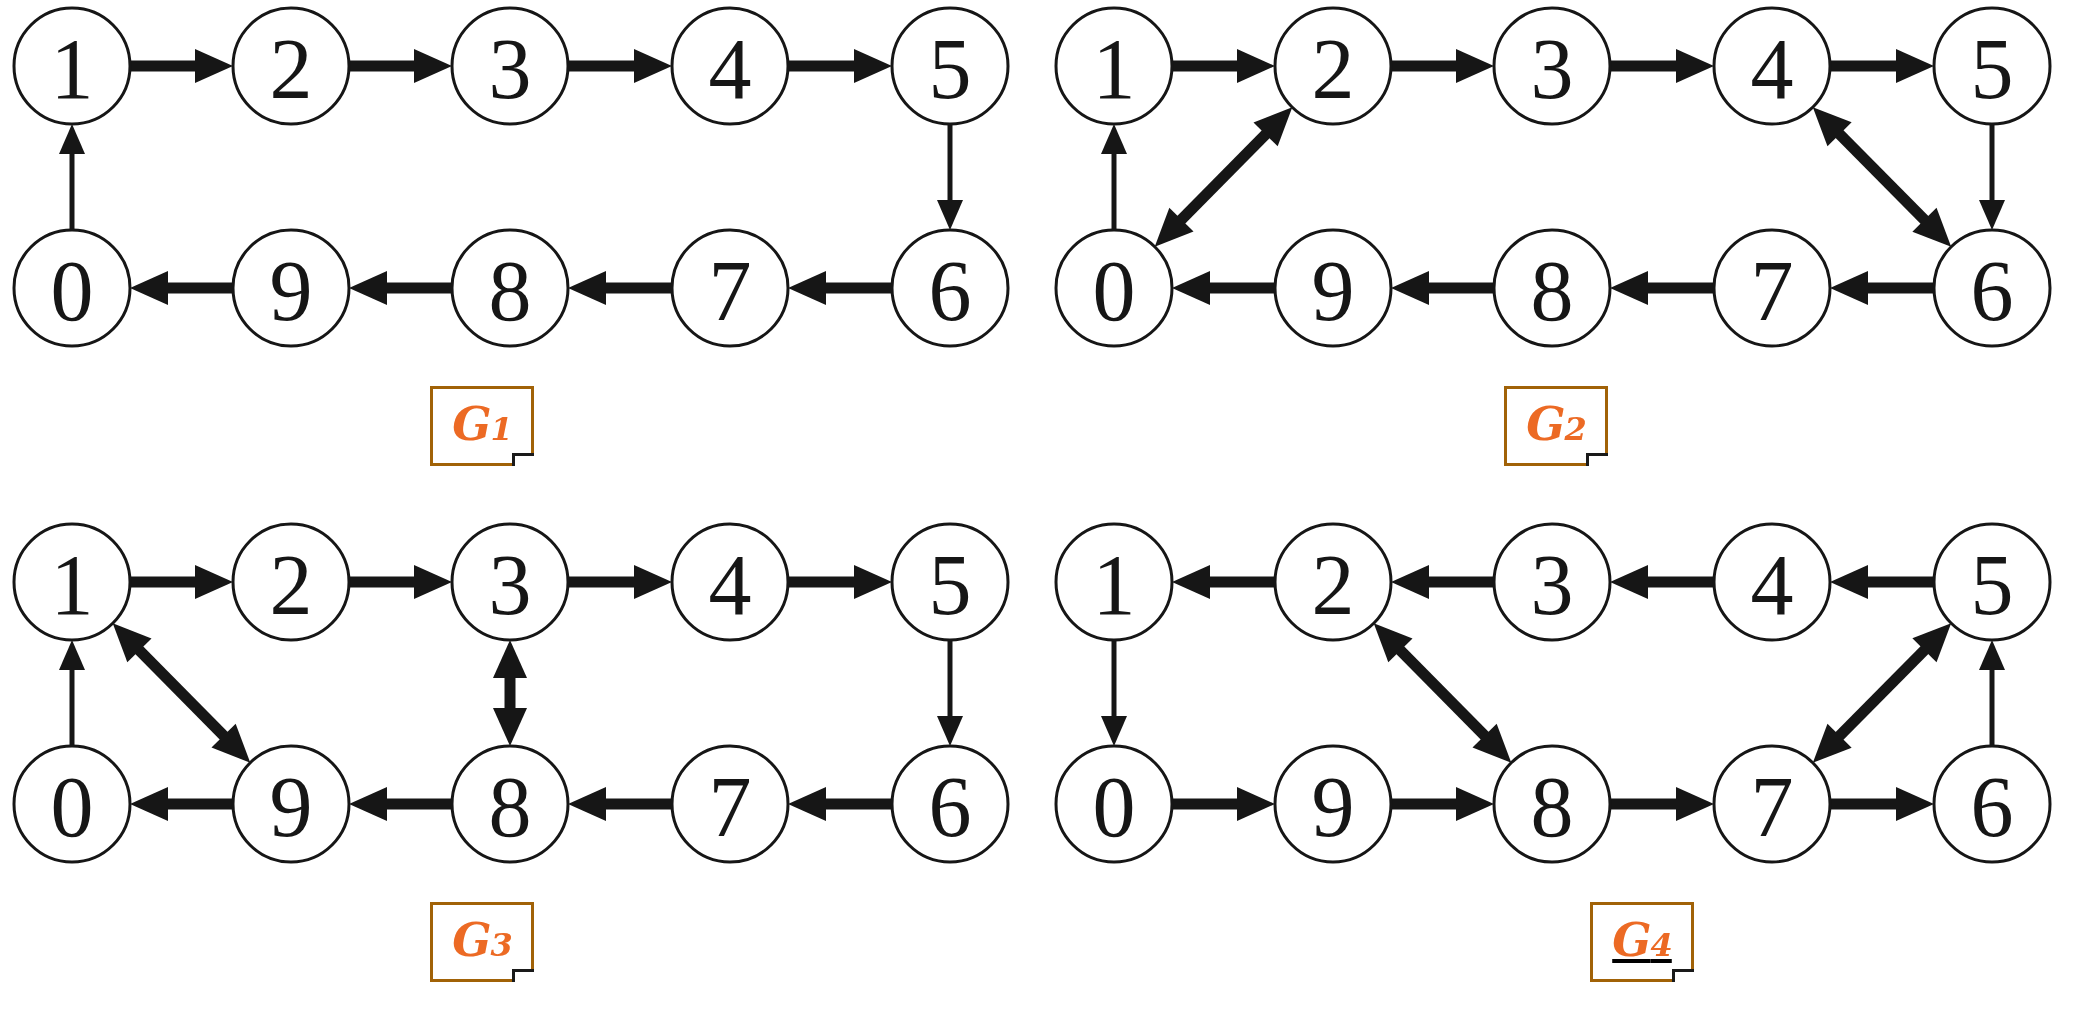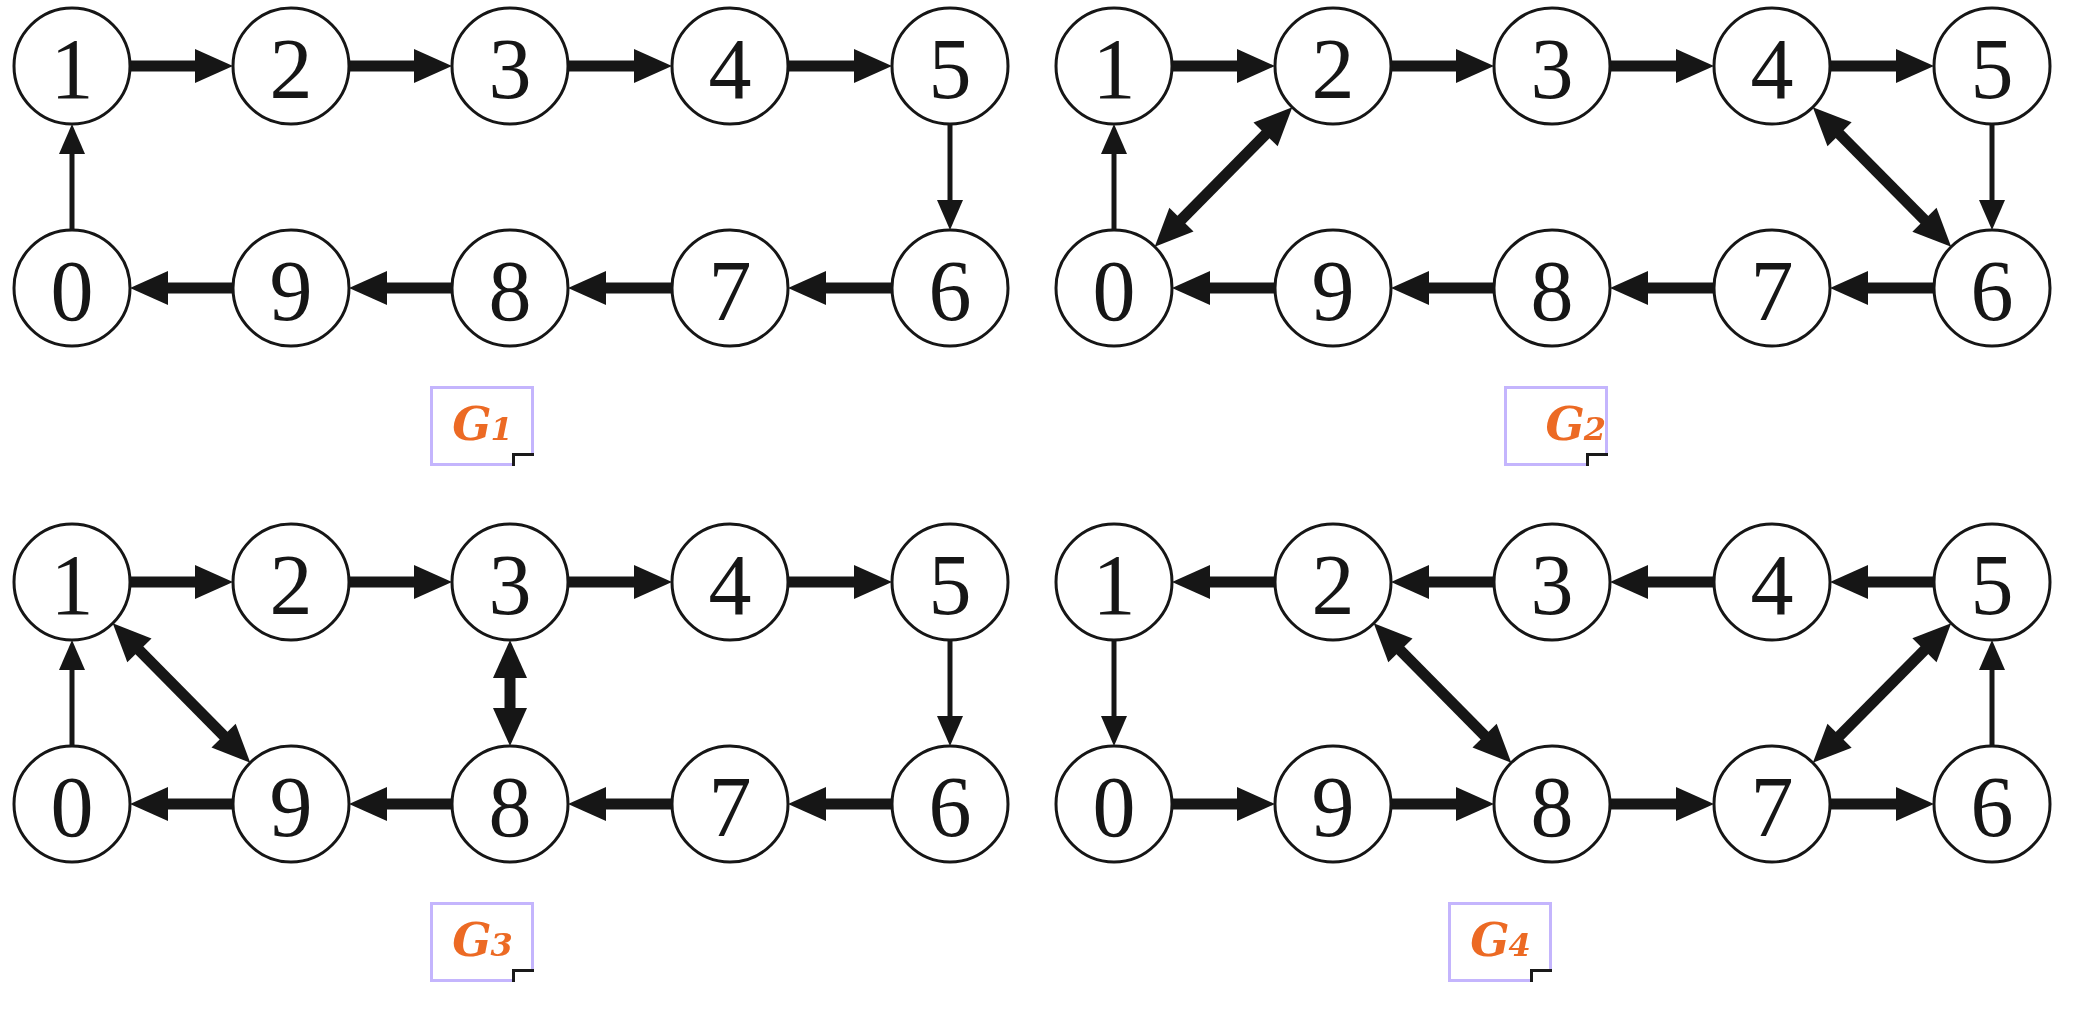"G1" .graph-caption { border: 3px solid #c4b5fd -> 3px solid #a16207 }
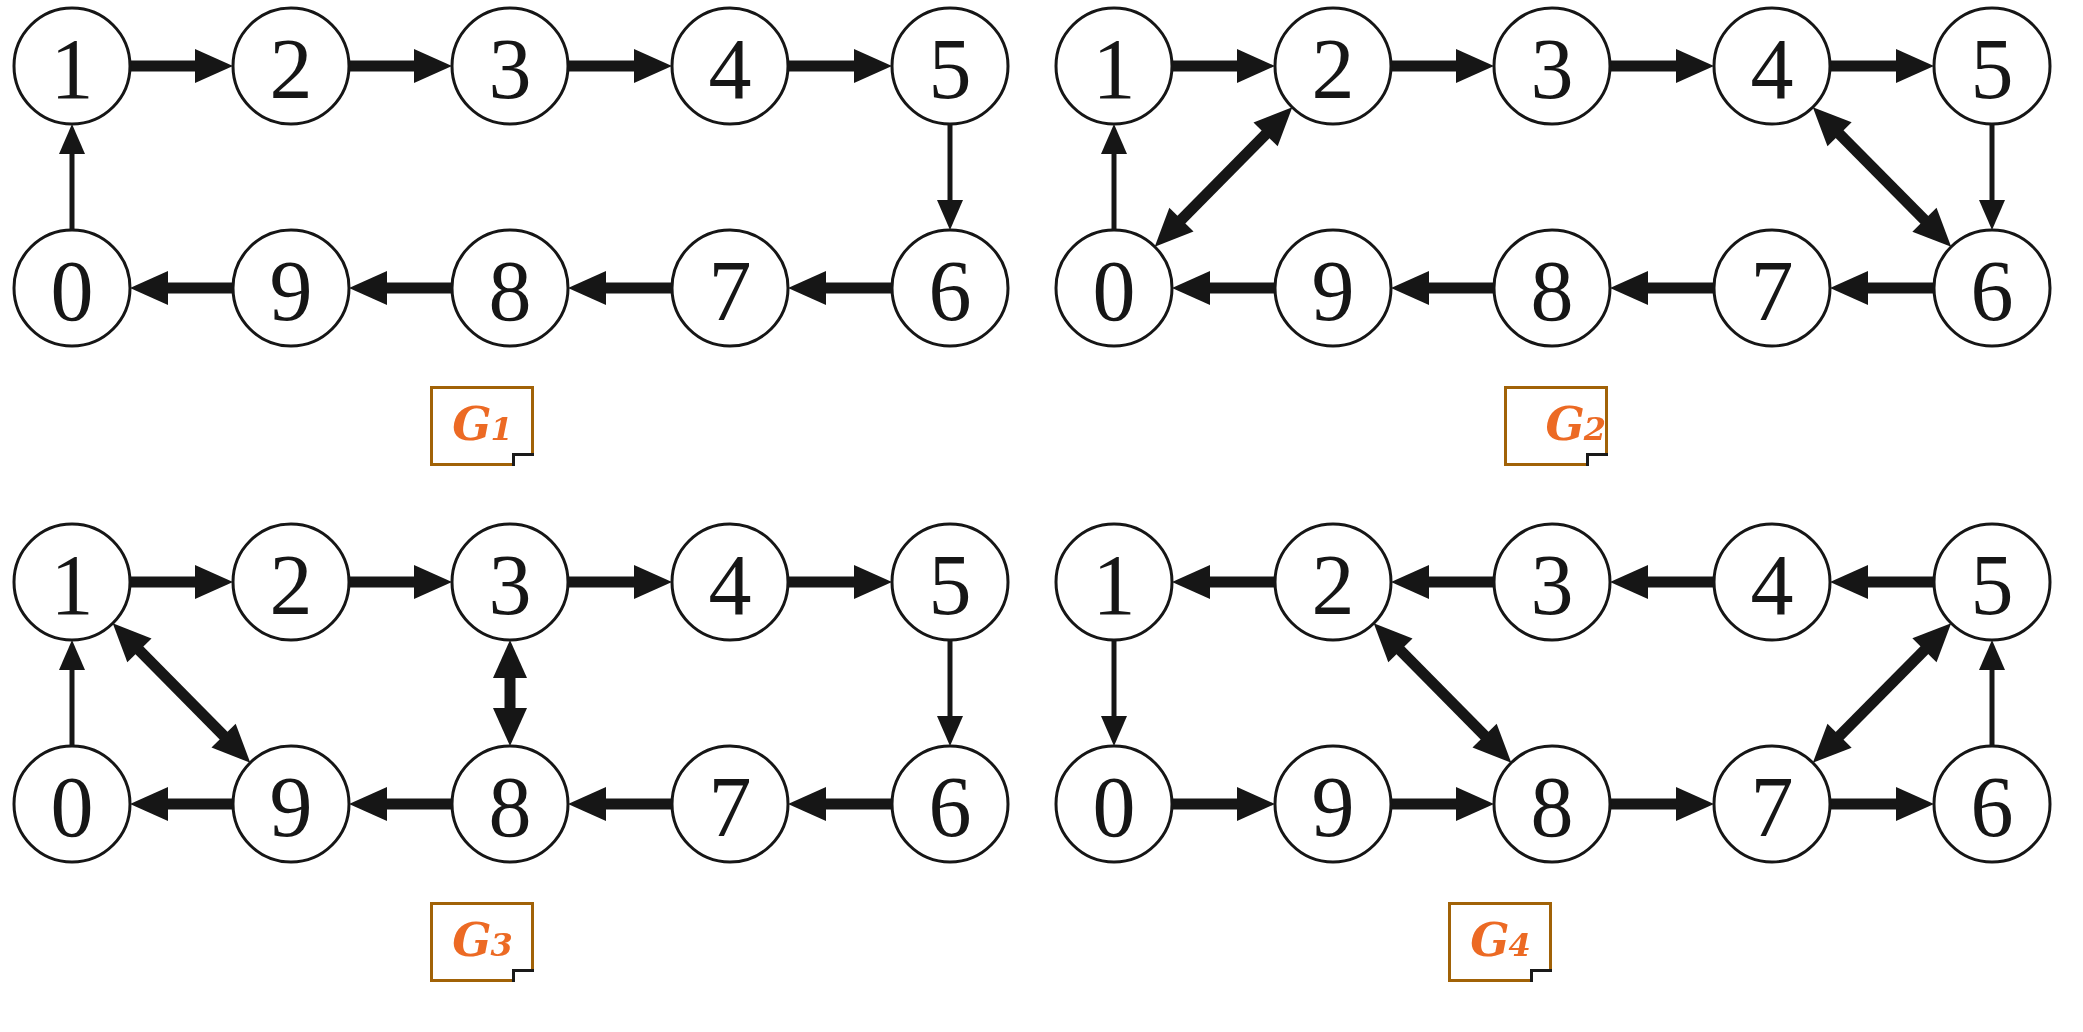"G2" div.graph-caption { justify-content: flex-end -> none }
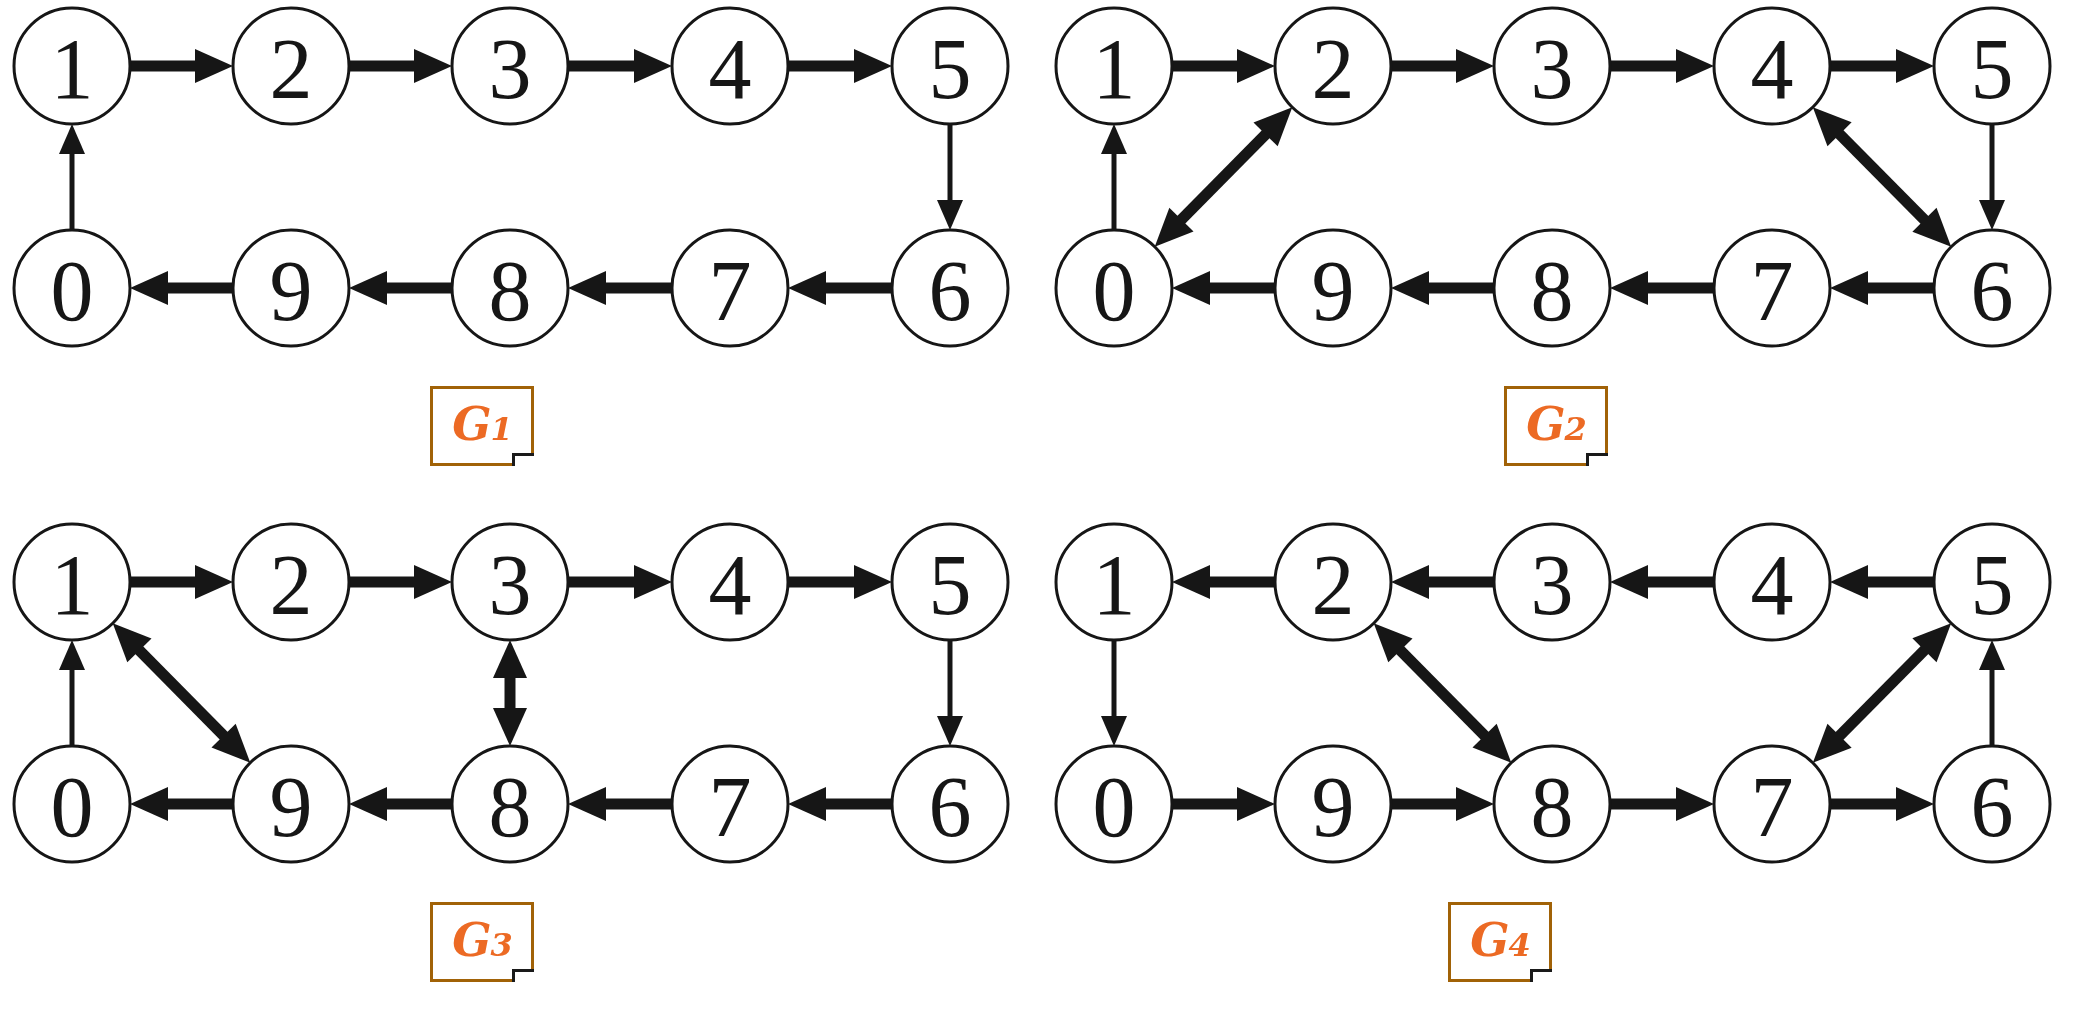"G4" div.graph-caption { left: 1448px -> 1590px; text-decoration: none -> underline }
